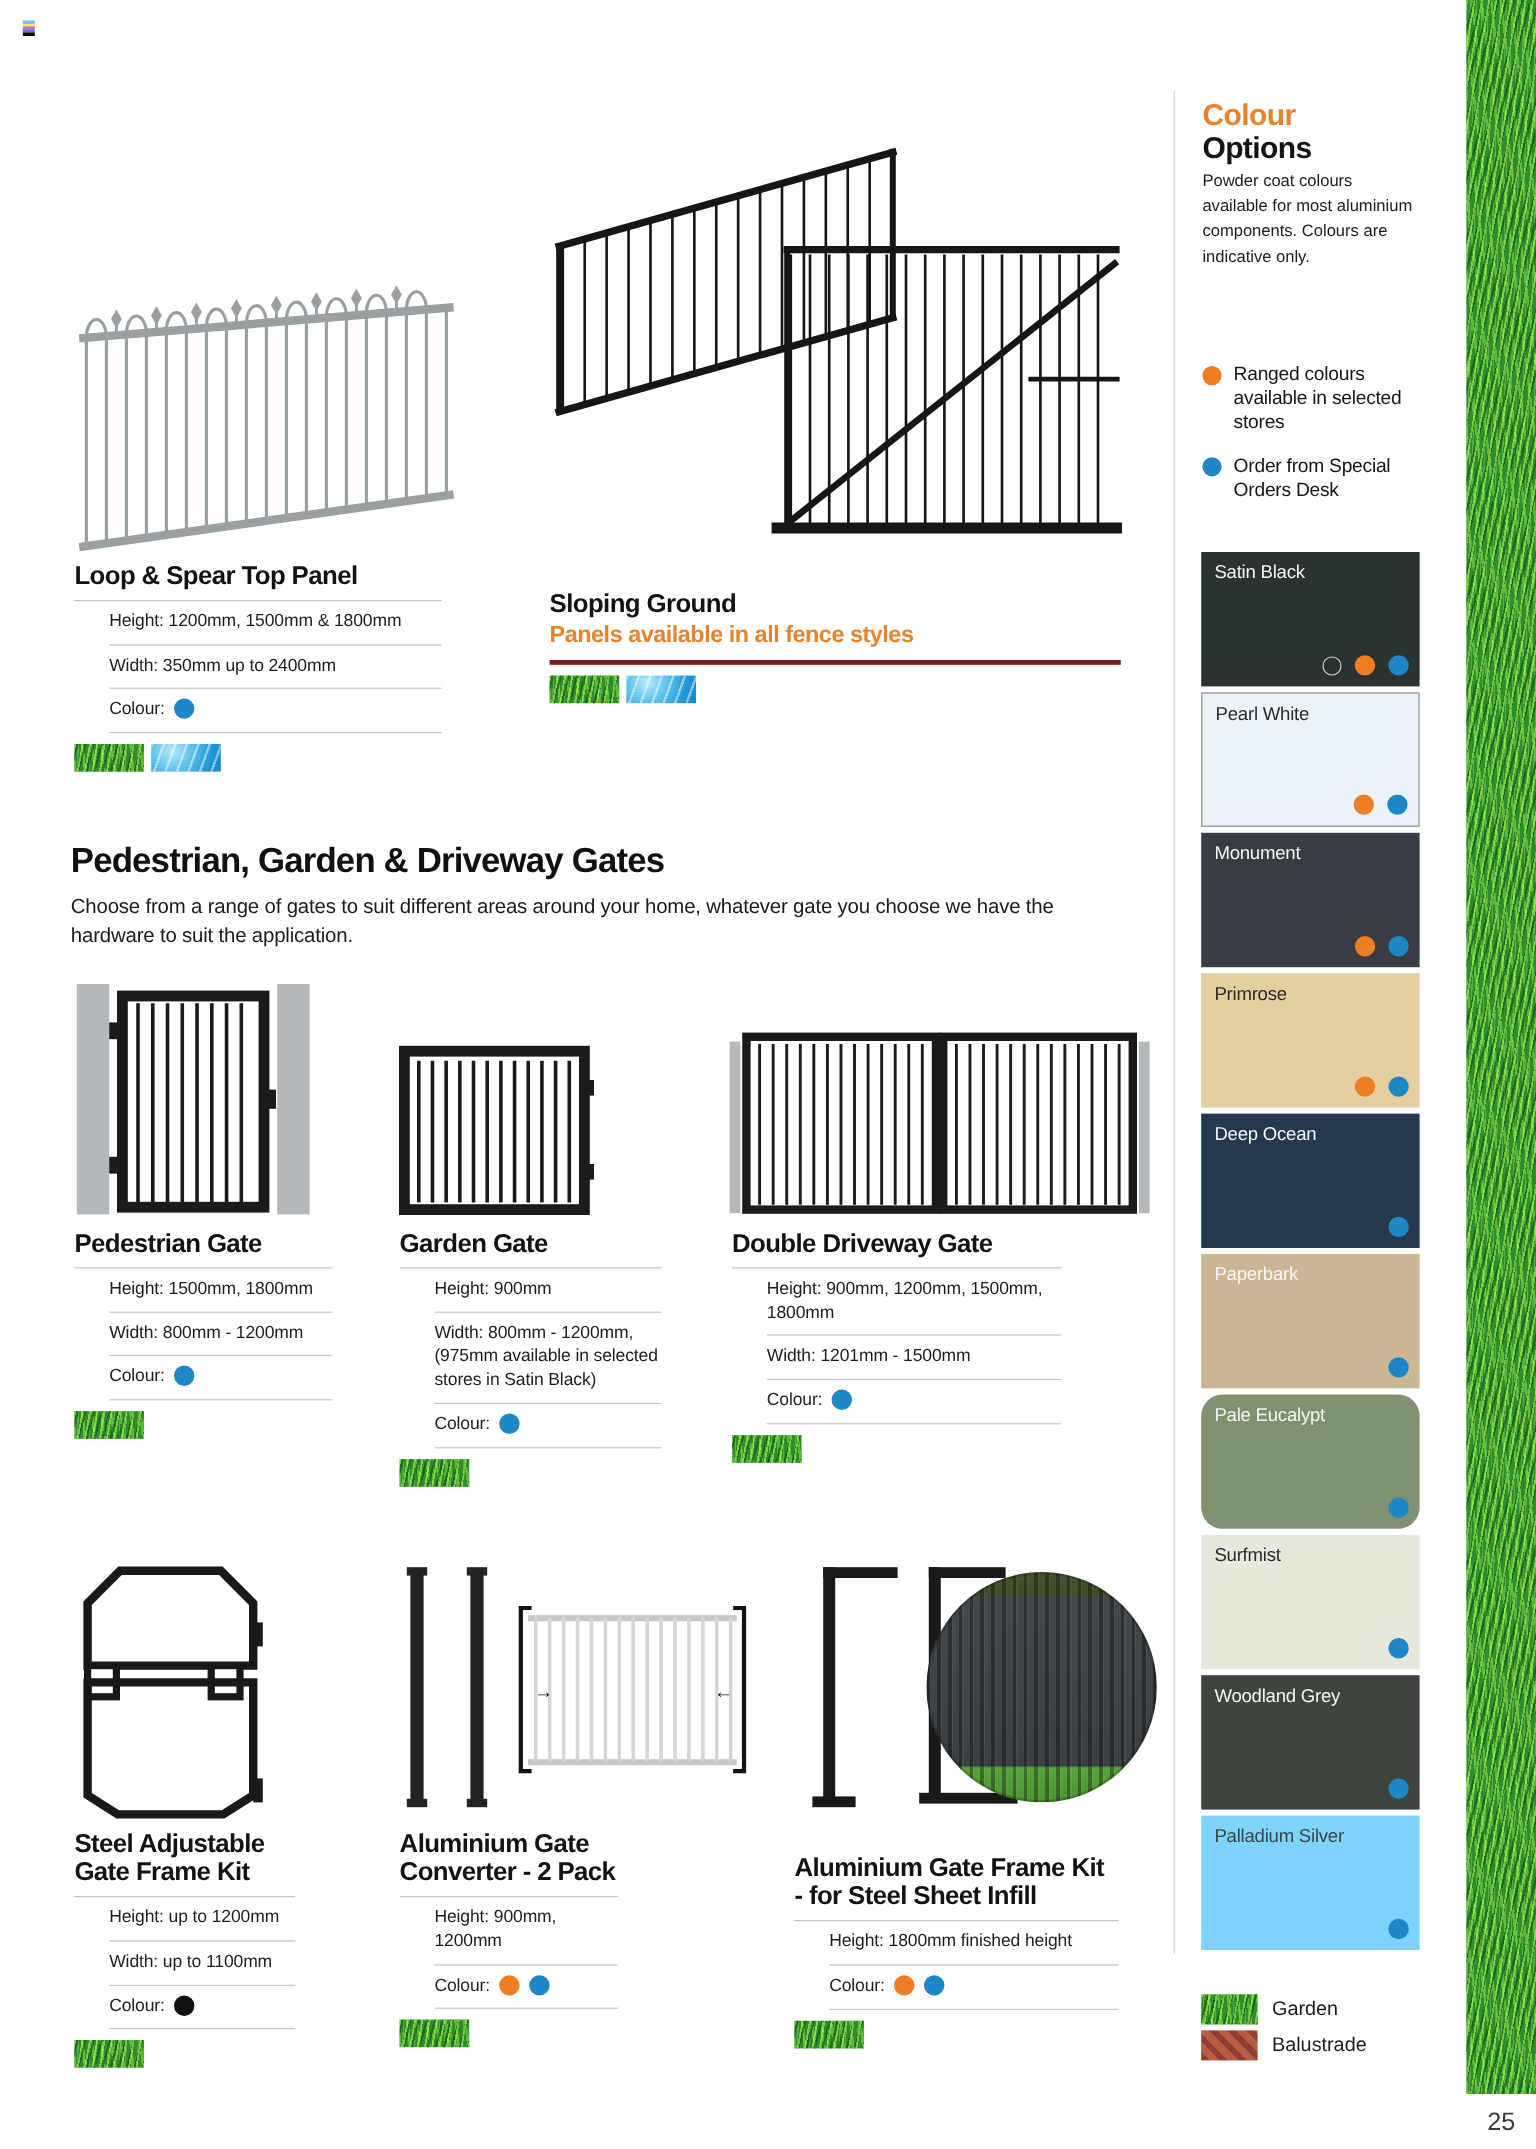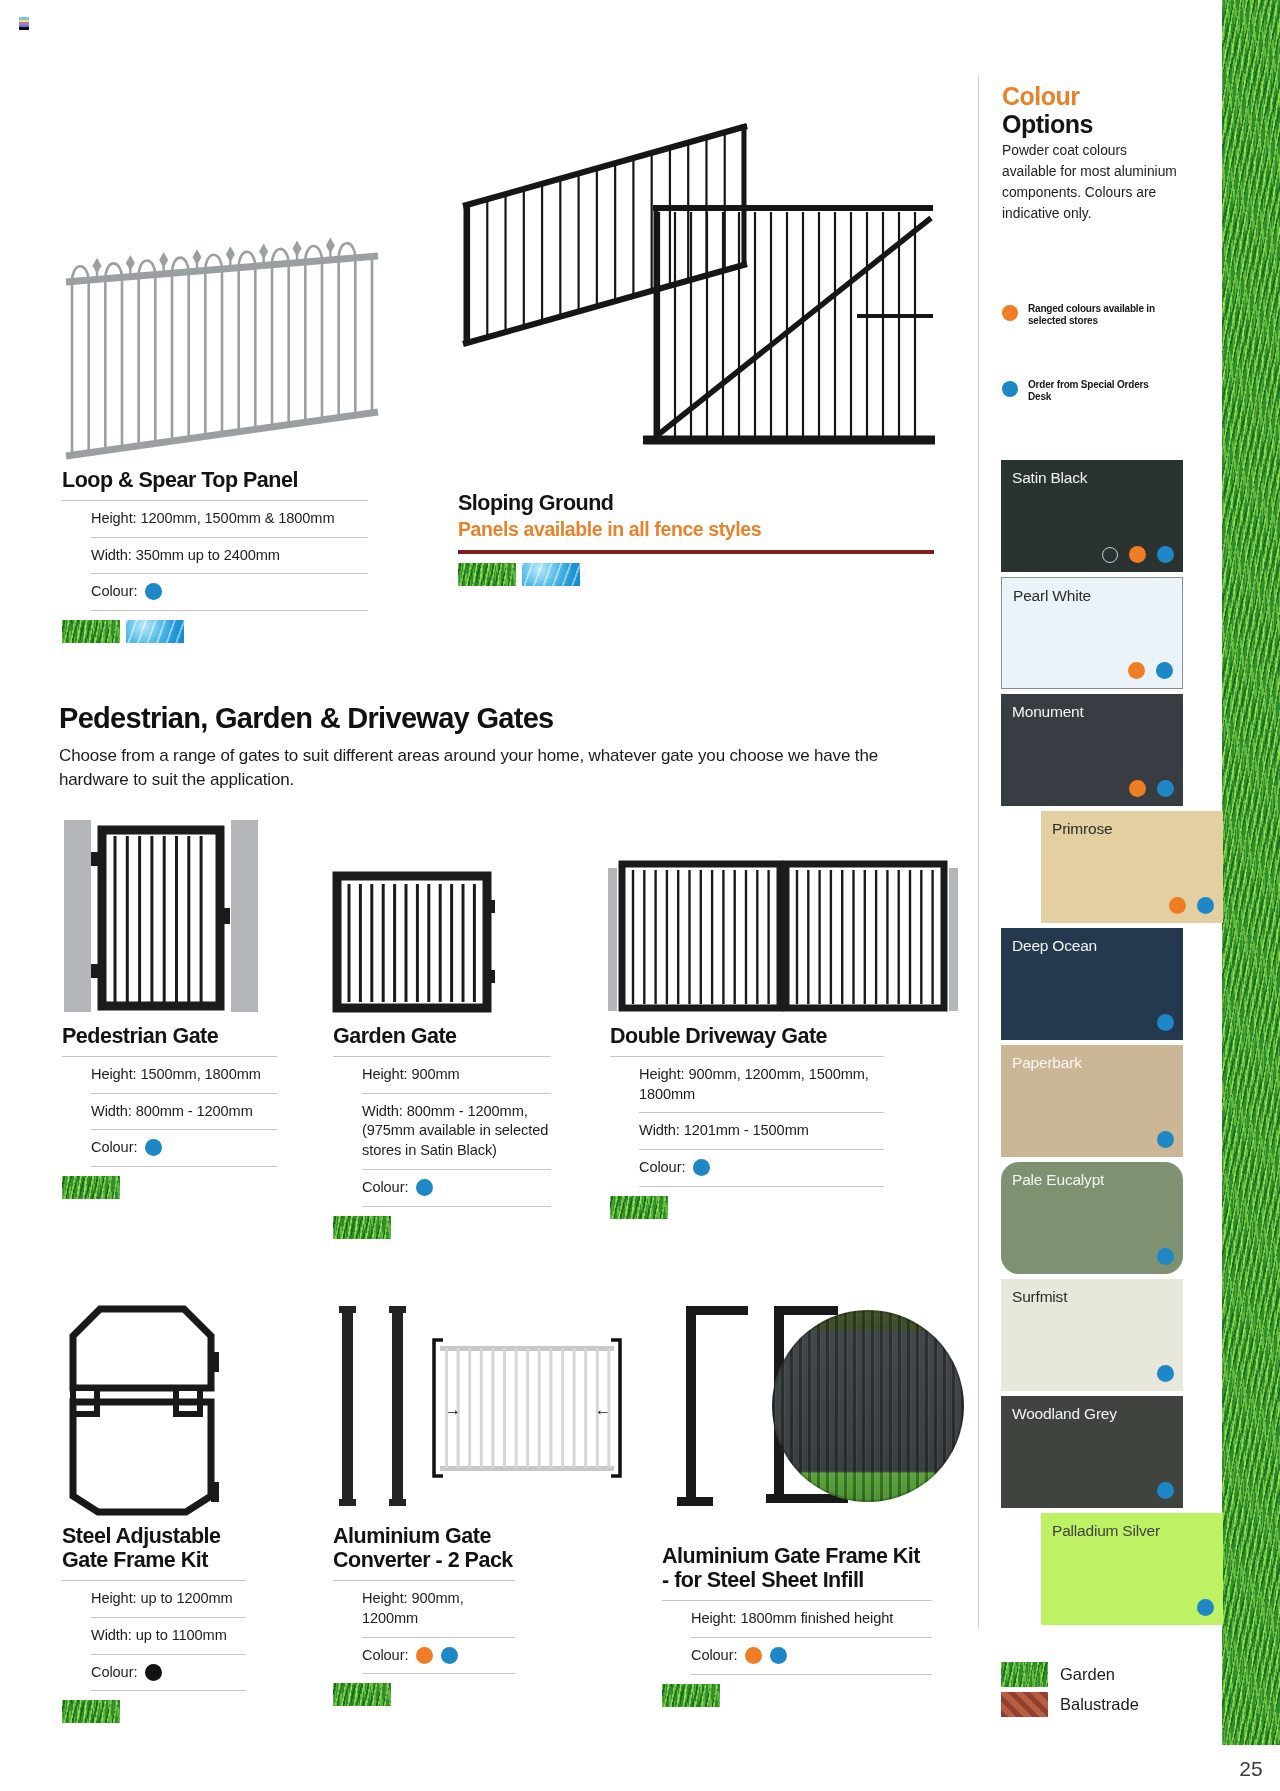"Ranged colours available in selected" .leg-text { font-size: 10px -> 16px; font-weight: 700 -> 400 }
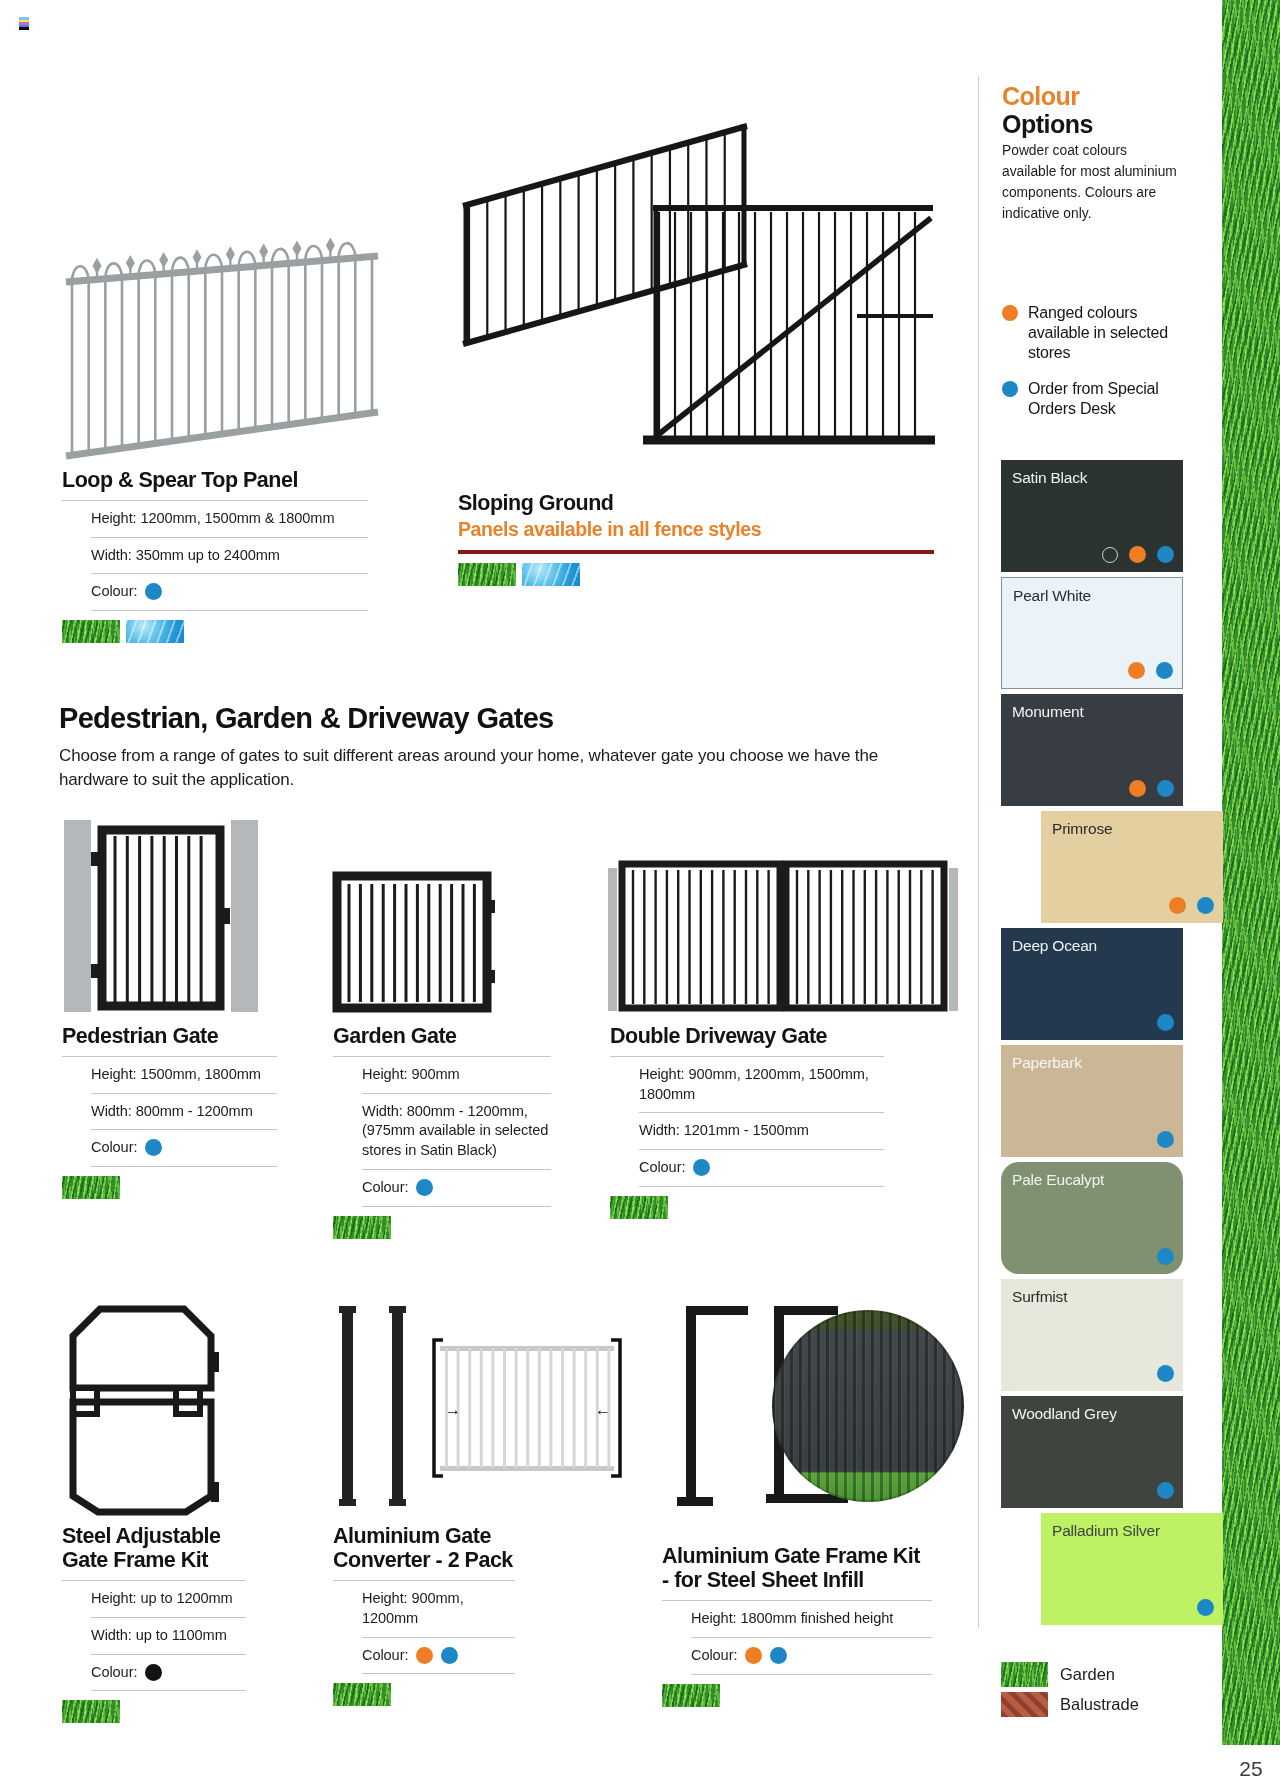"Primrose" div.swatch { margin-left: 40px -> none }
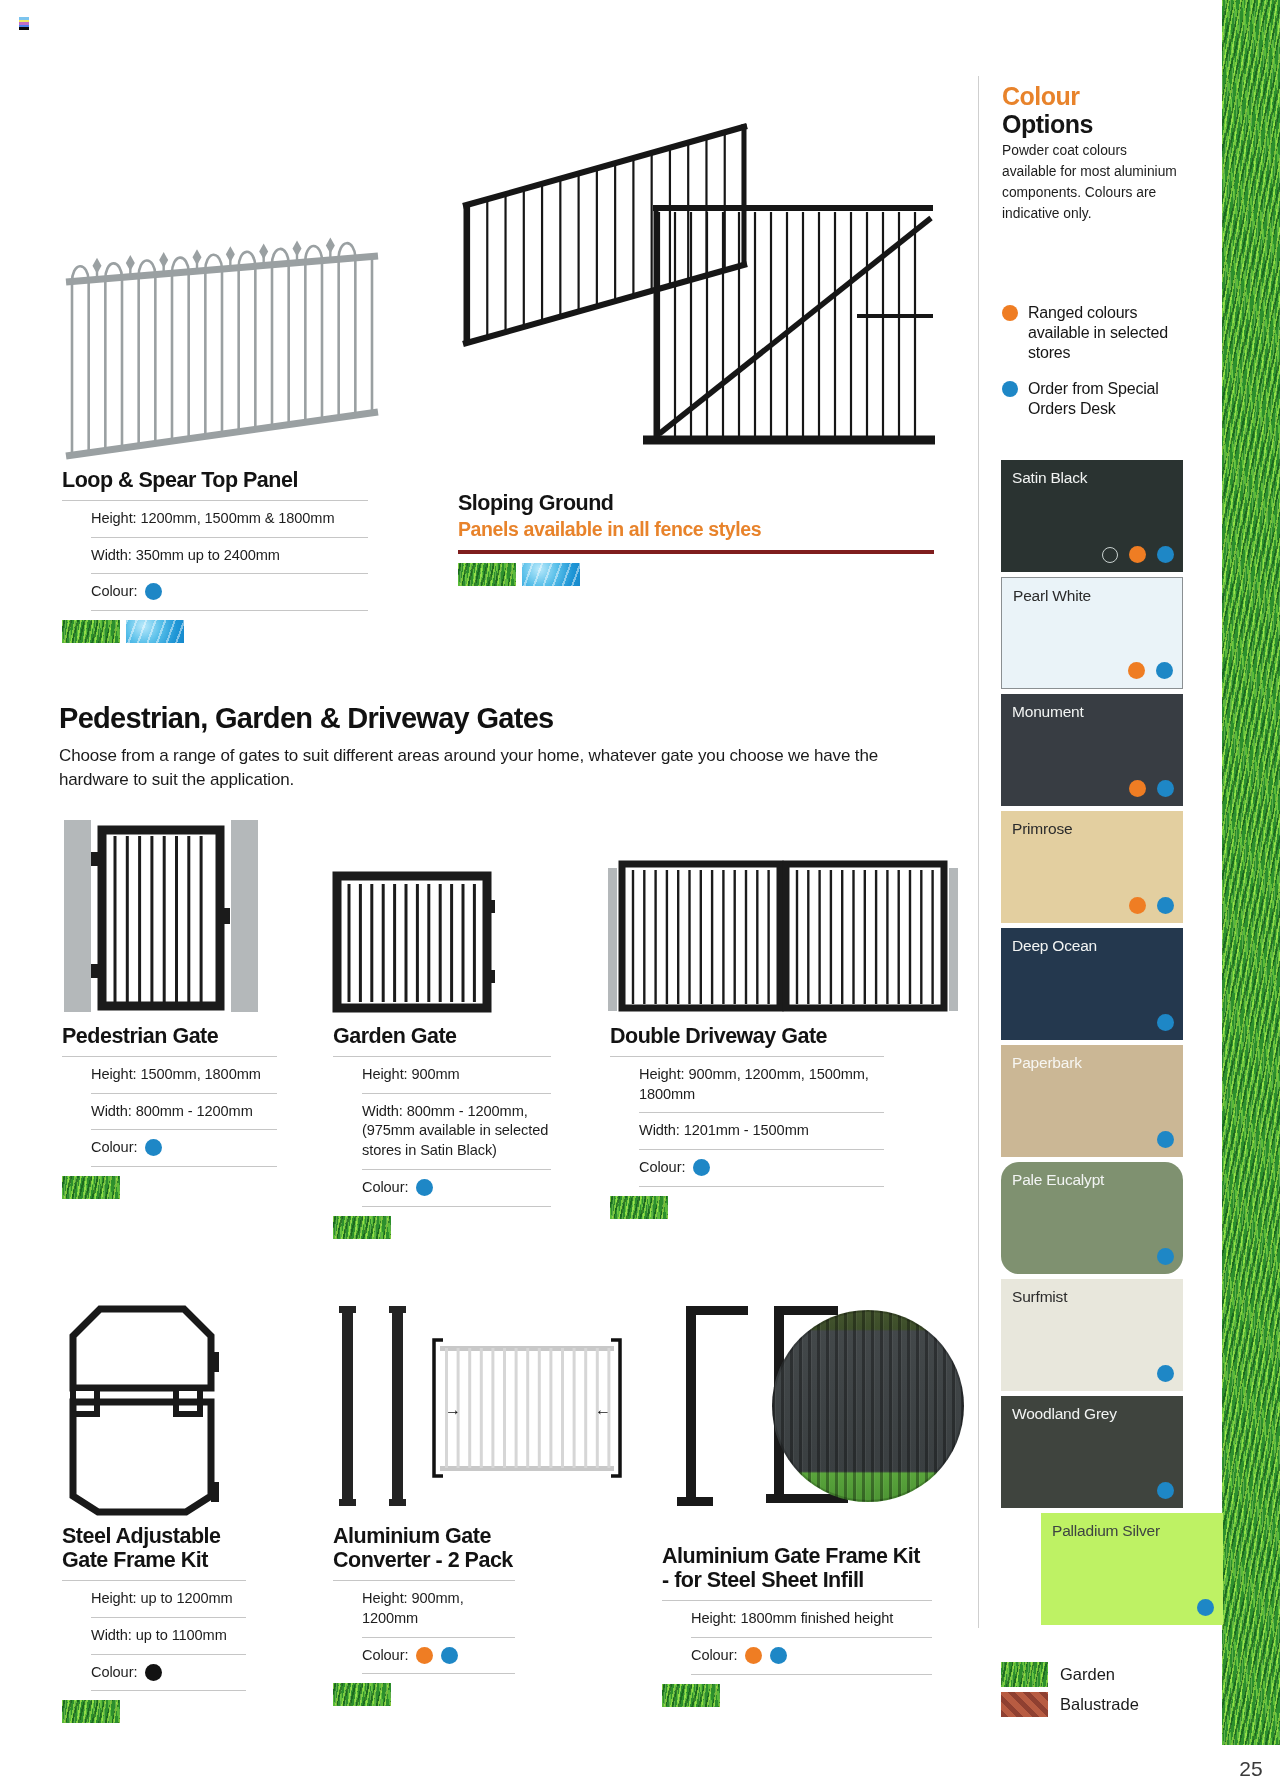"Palladium Silver" div.swatch { background: #bef264 -> #7dd3fc; margin-left: 40px -> none }
